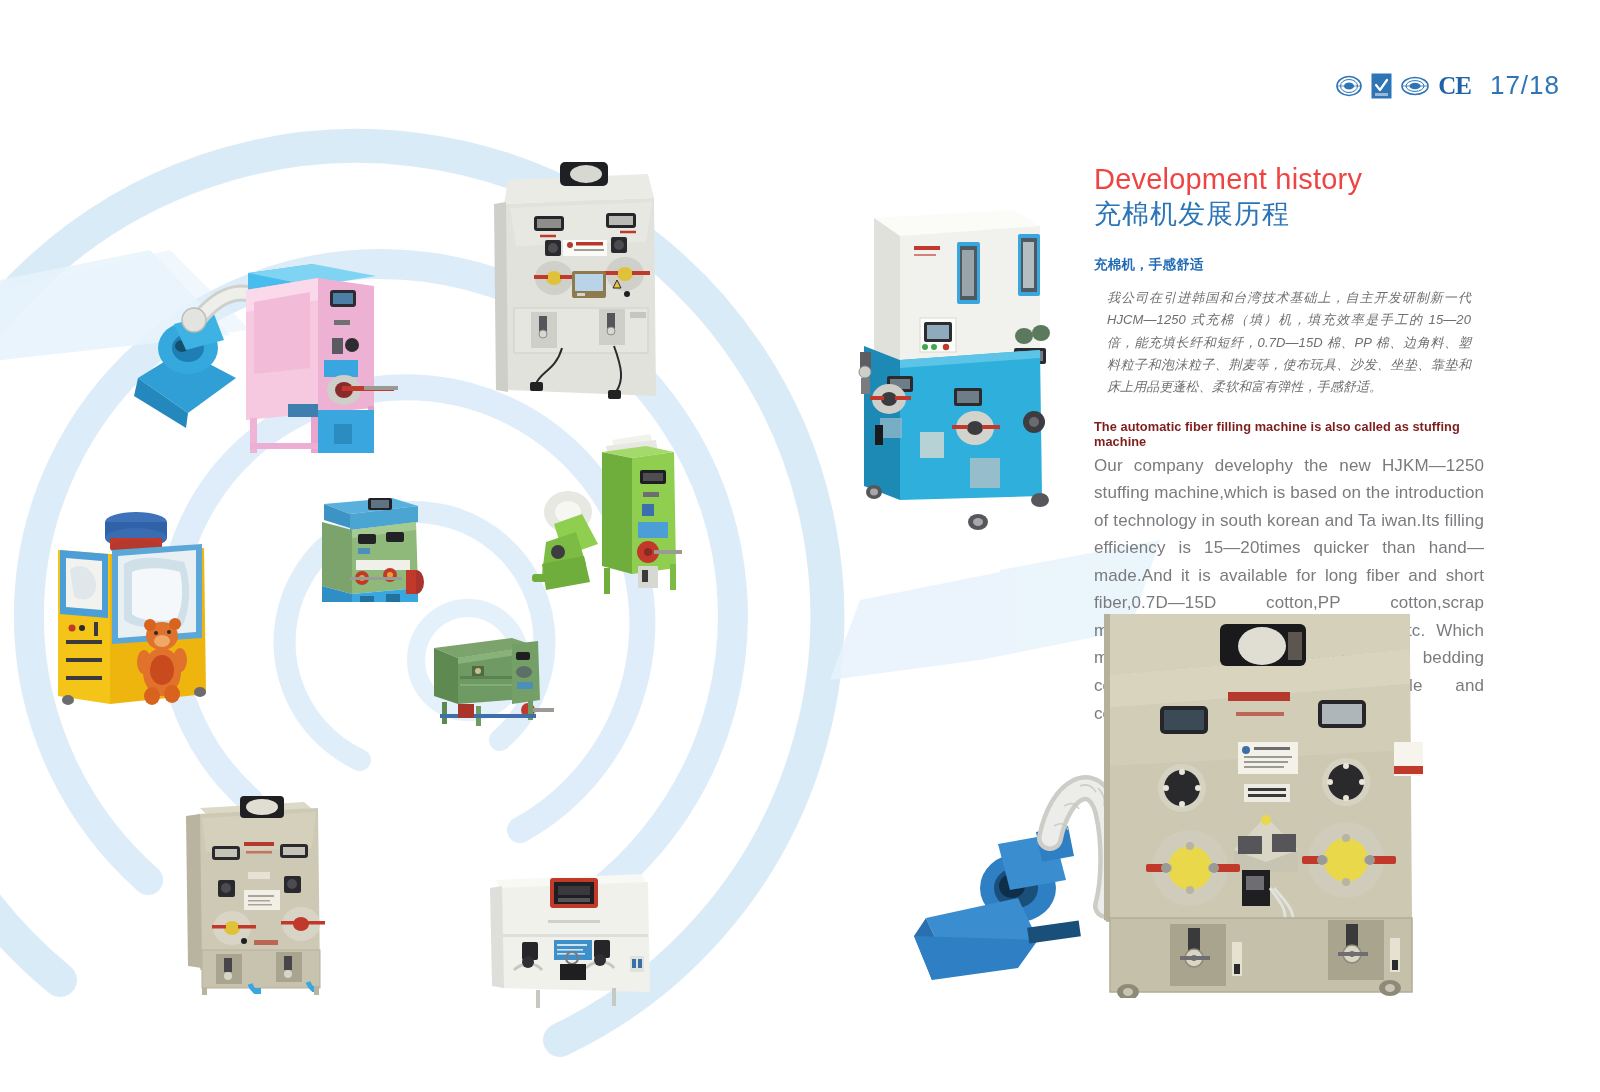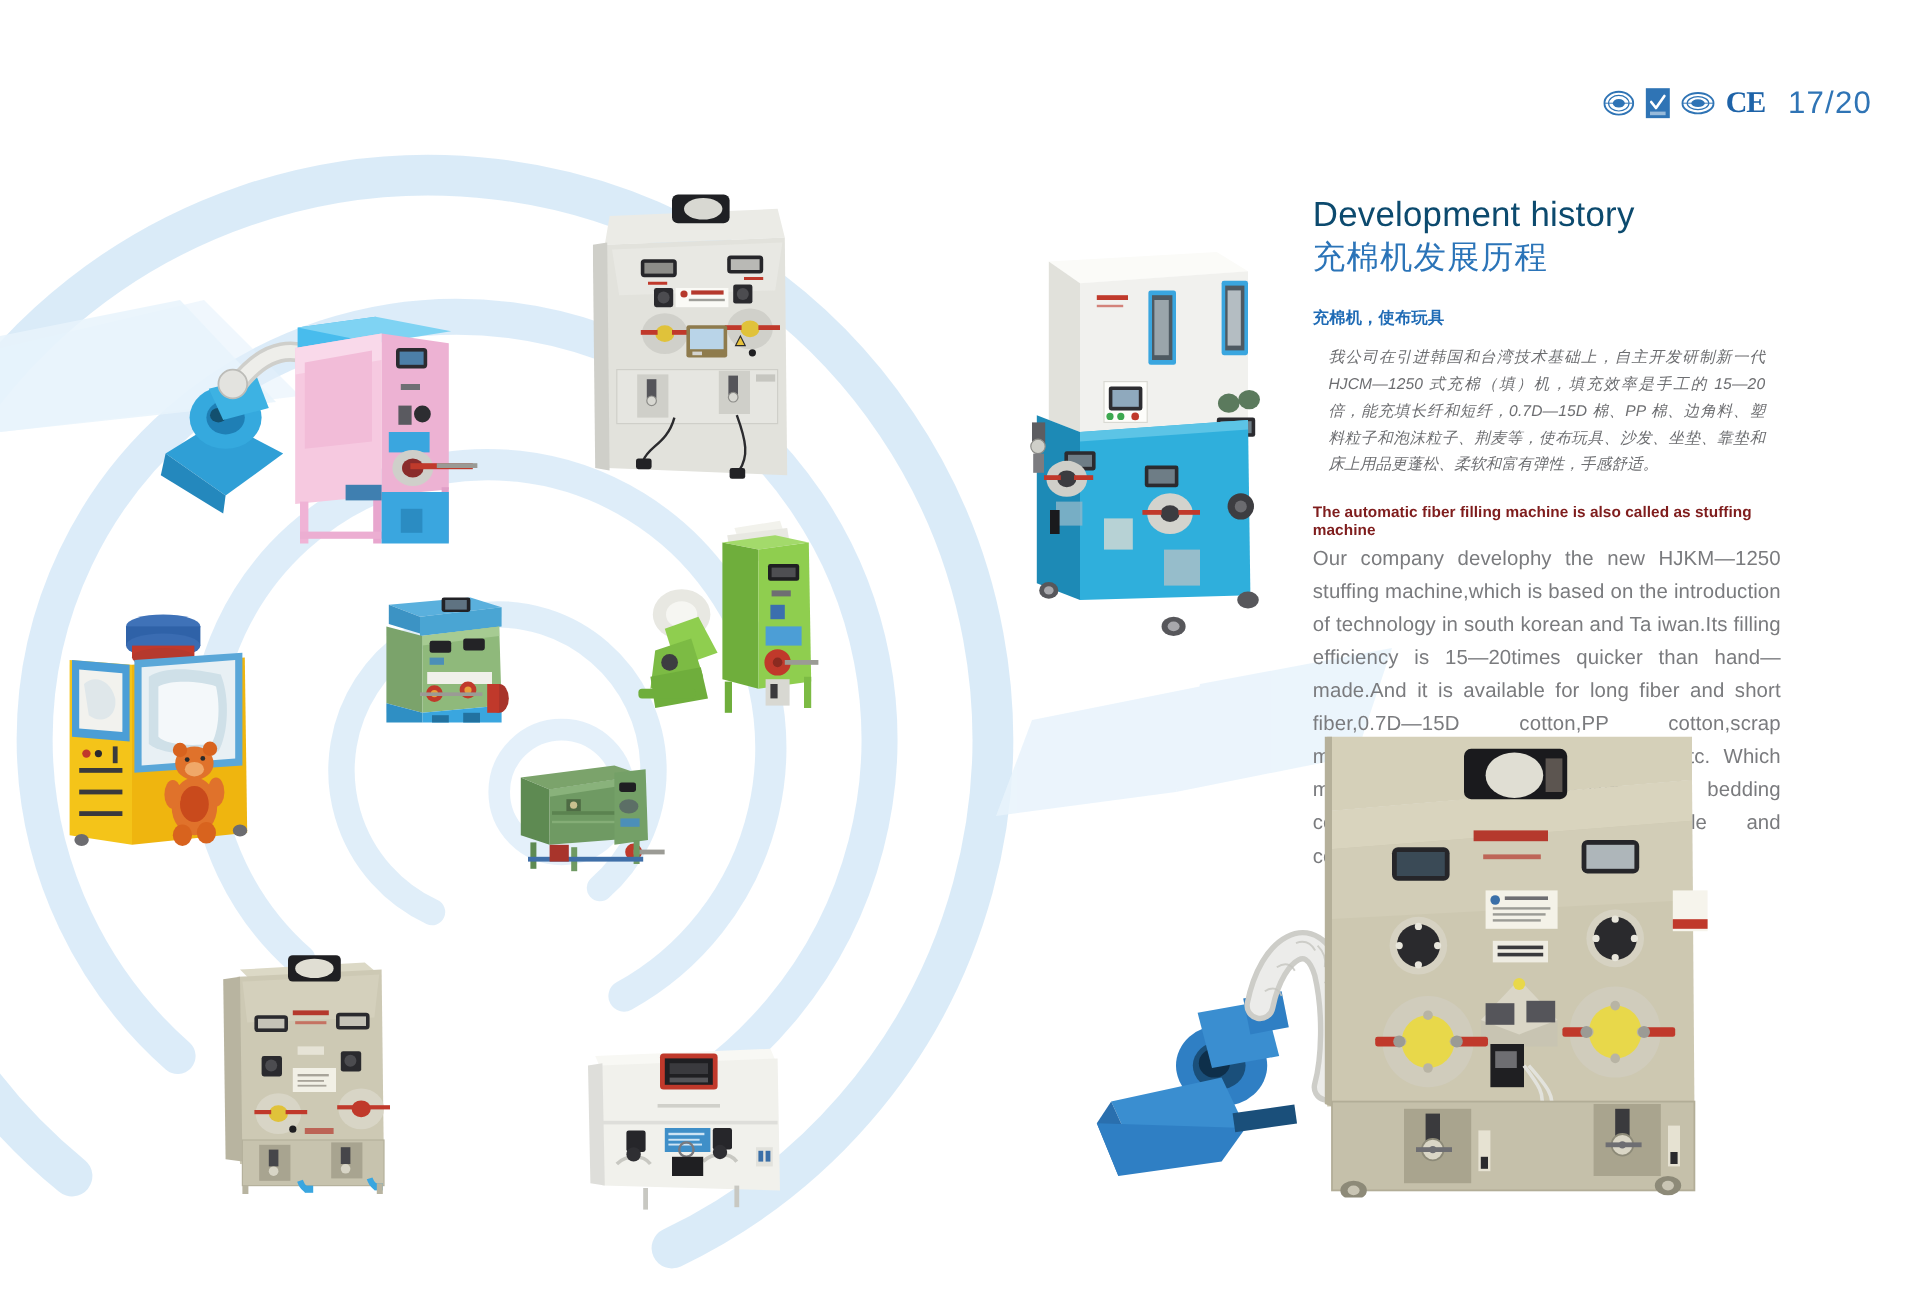"17/20" span.page-no { text: 17/20 -> 17/18 }
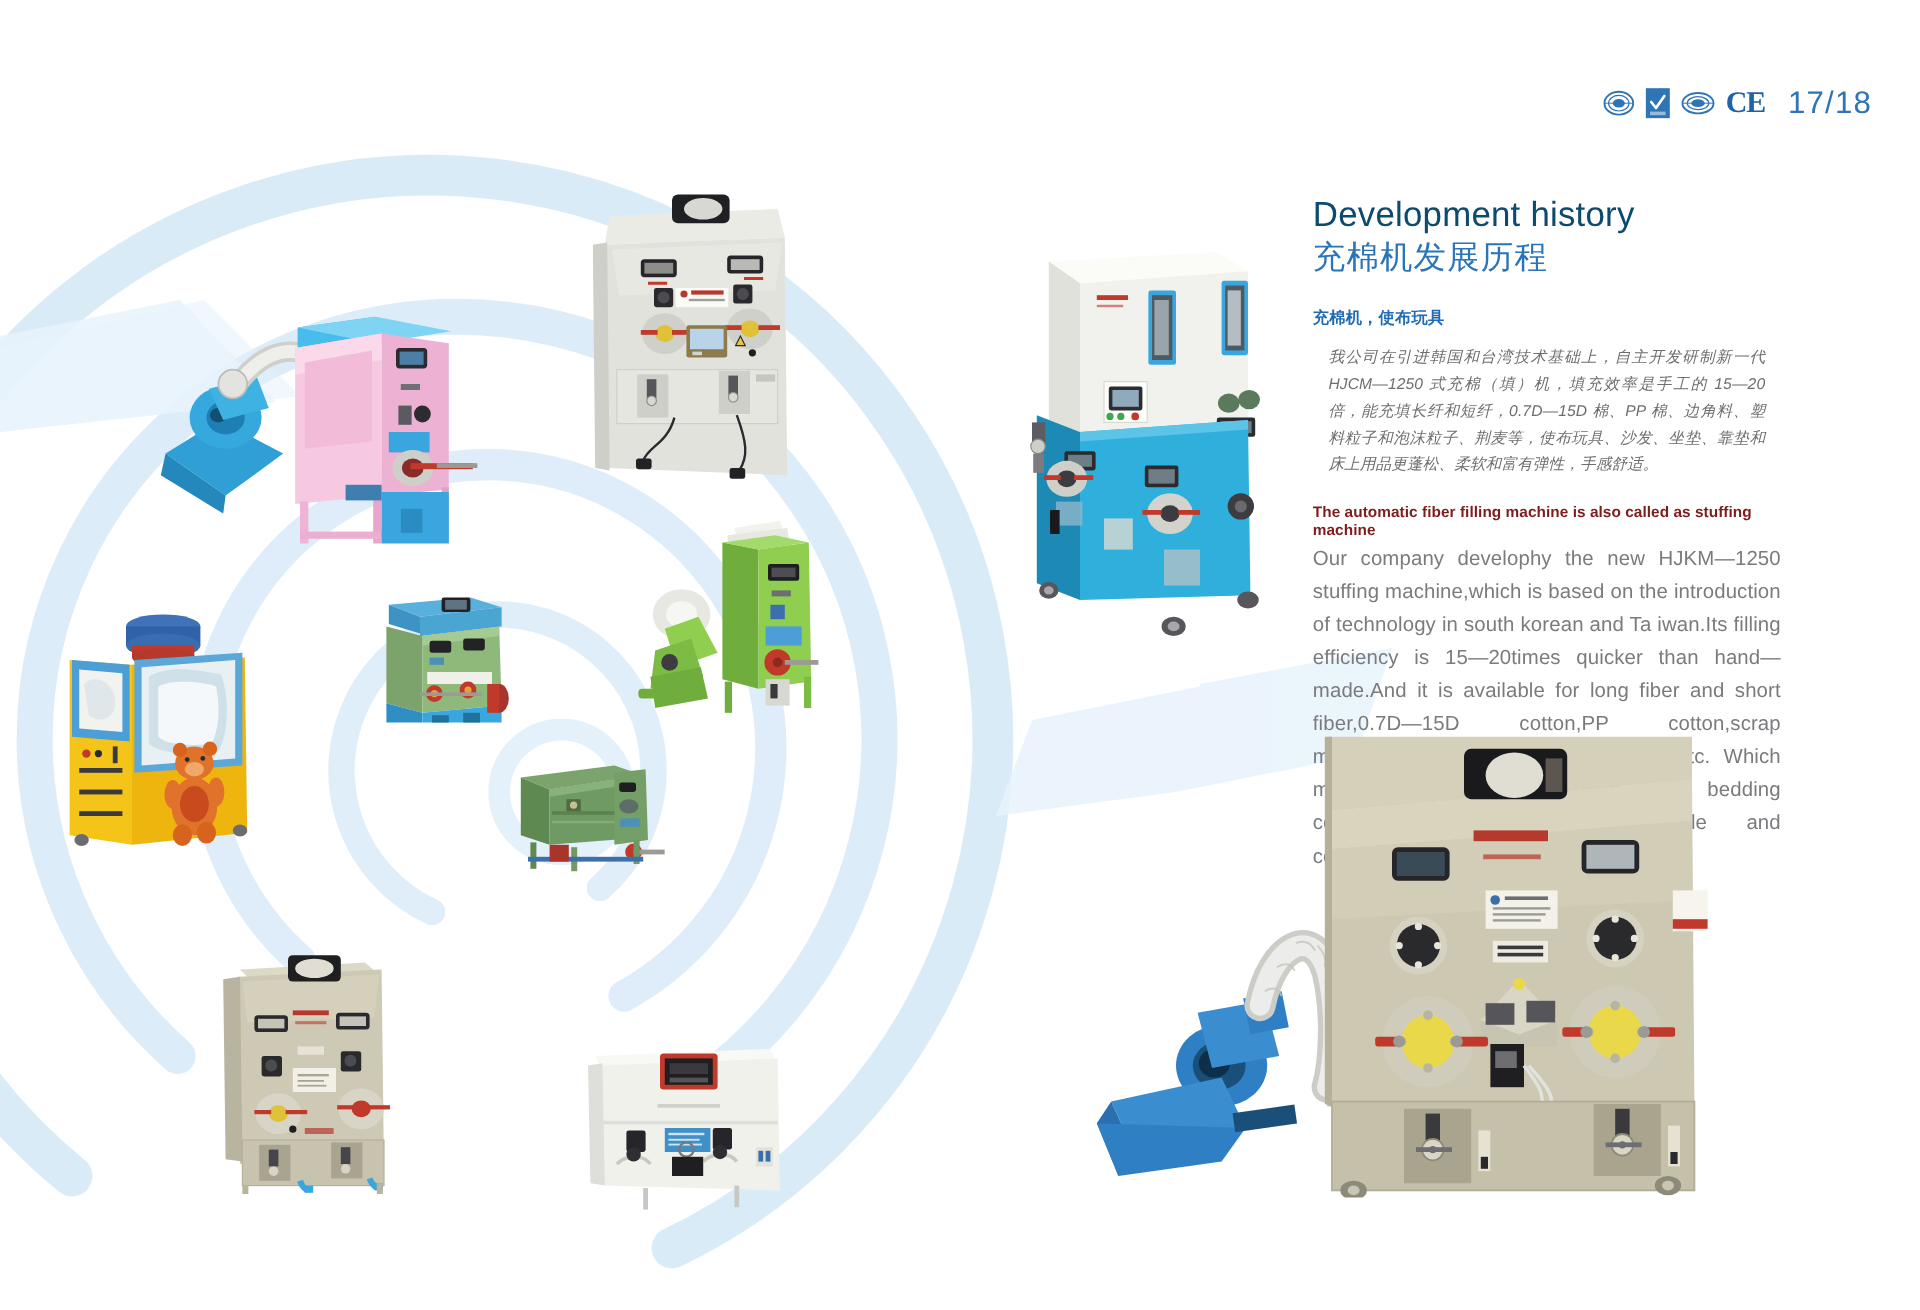"Development history" .title-en { color: #0c4a6e -> #ef4444 }
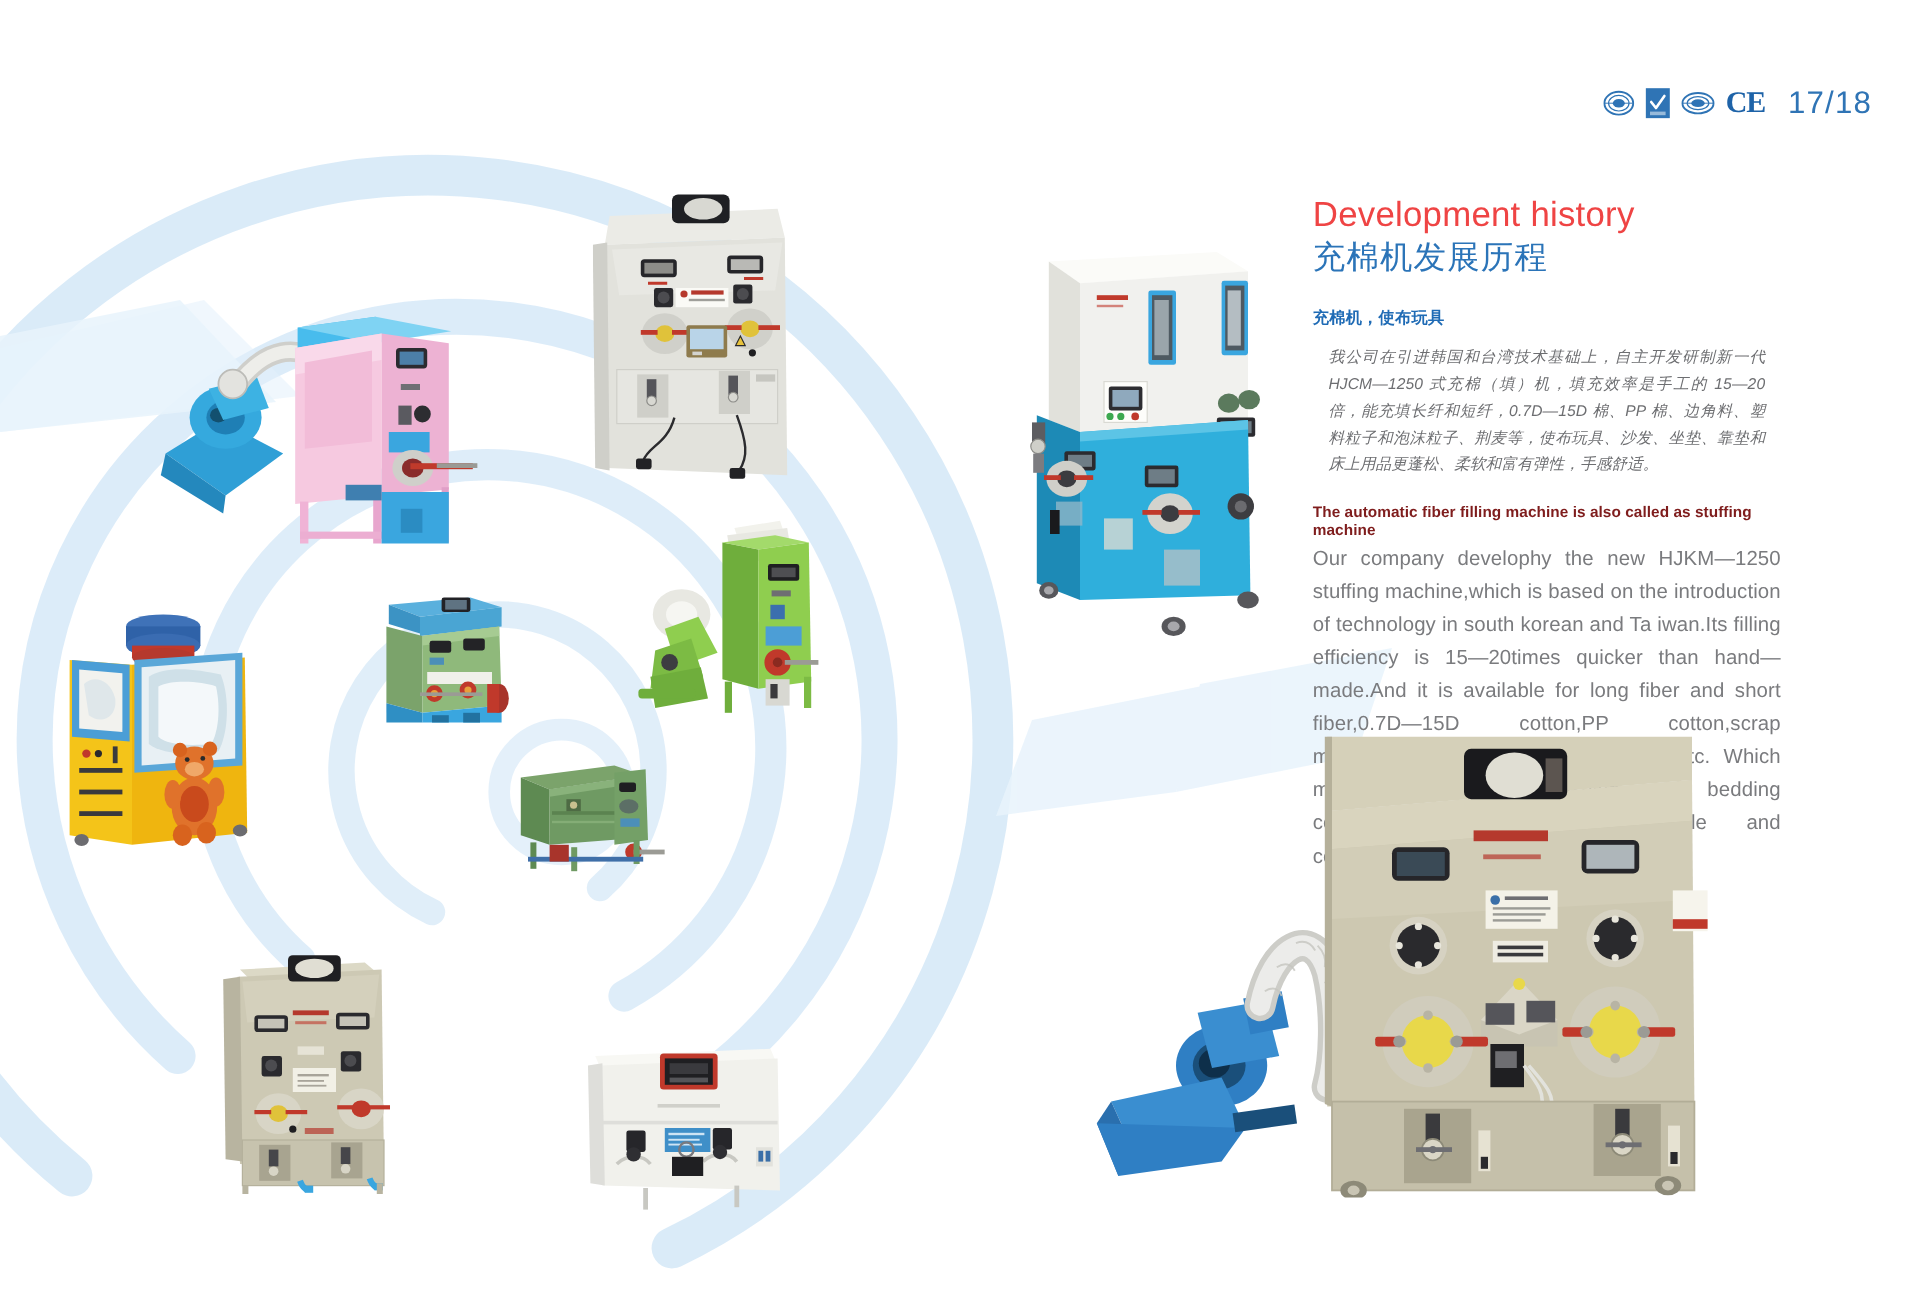"充棉机，使布玩具" p.sub-cn { text: 使布玩具 -> 手感舒适 }
